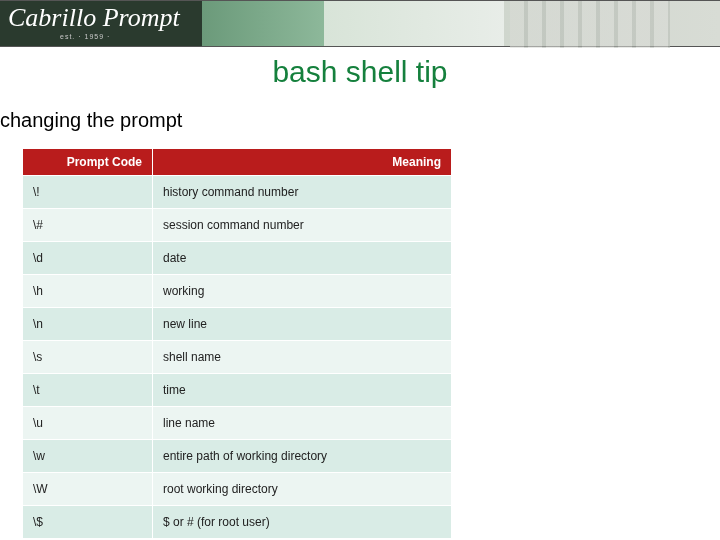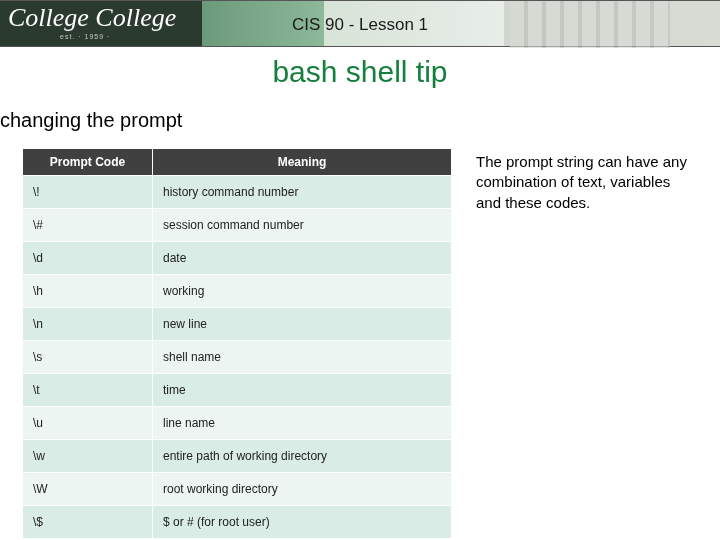"College College" div.logo { text: College College -> Cabrillo Prompt }
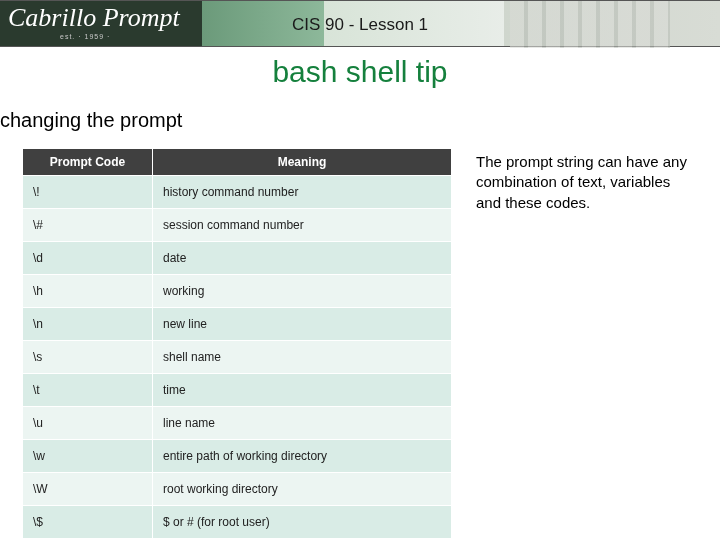"CIS 90 - Lesson 1" div.banner-title { html: <div>CIS 90 - Lesson 1</div> -> none }
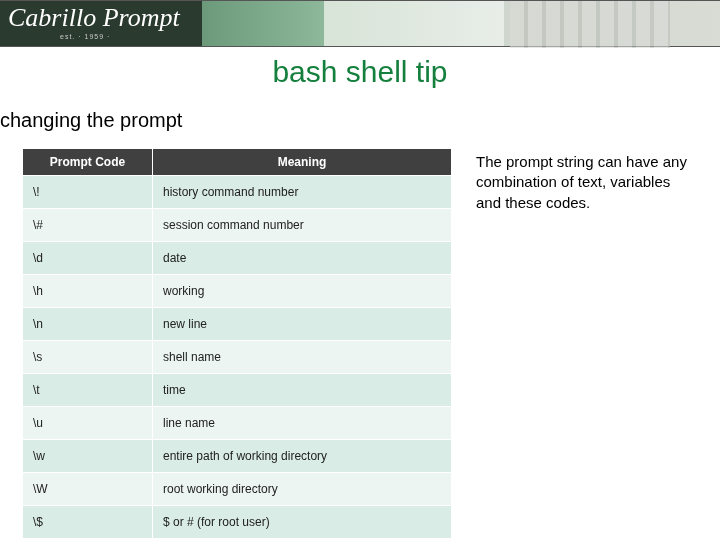"Prompt Code" th { background: #404040 -> #b91c1c; text-align: center -> right }
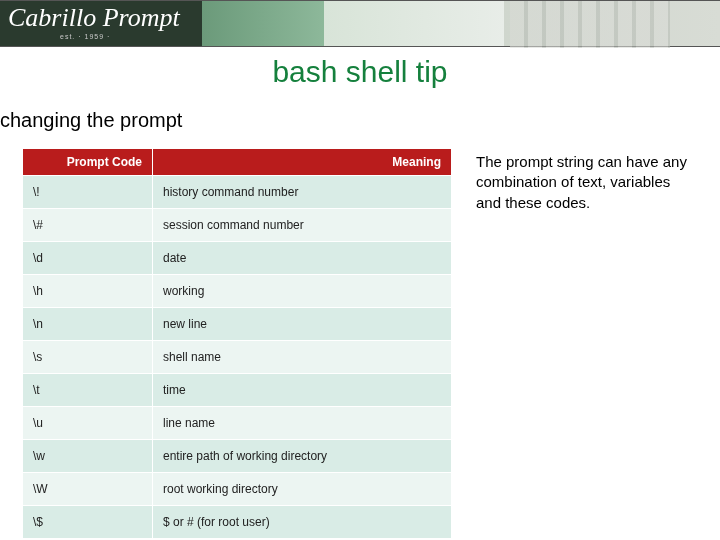"The prompt string can have" div.sidenote { html: <div>The prompt string can have any combination of text, variables and these codes.</div> -> none }
